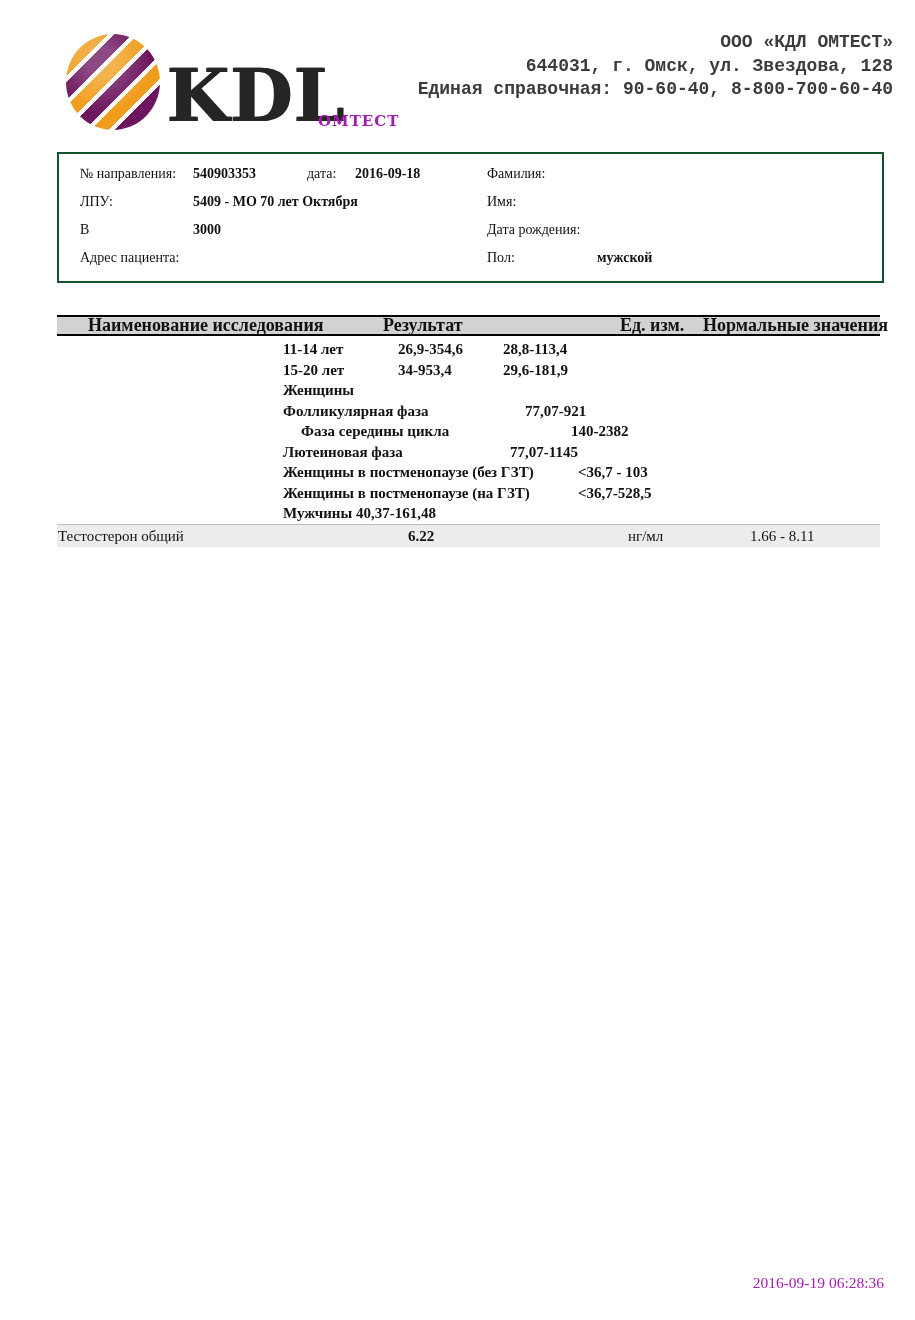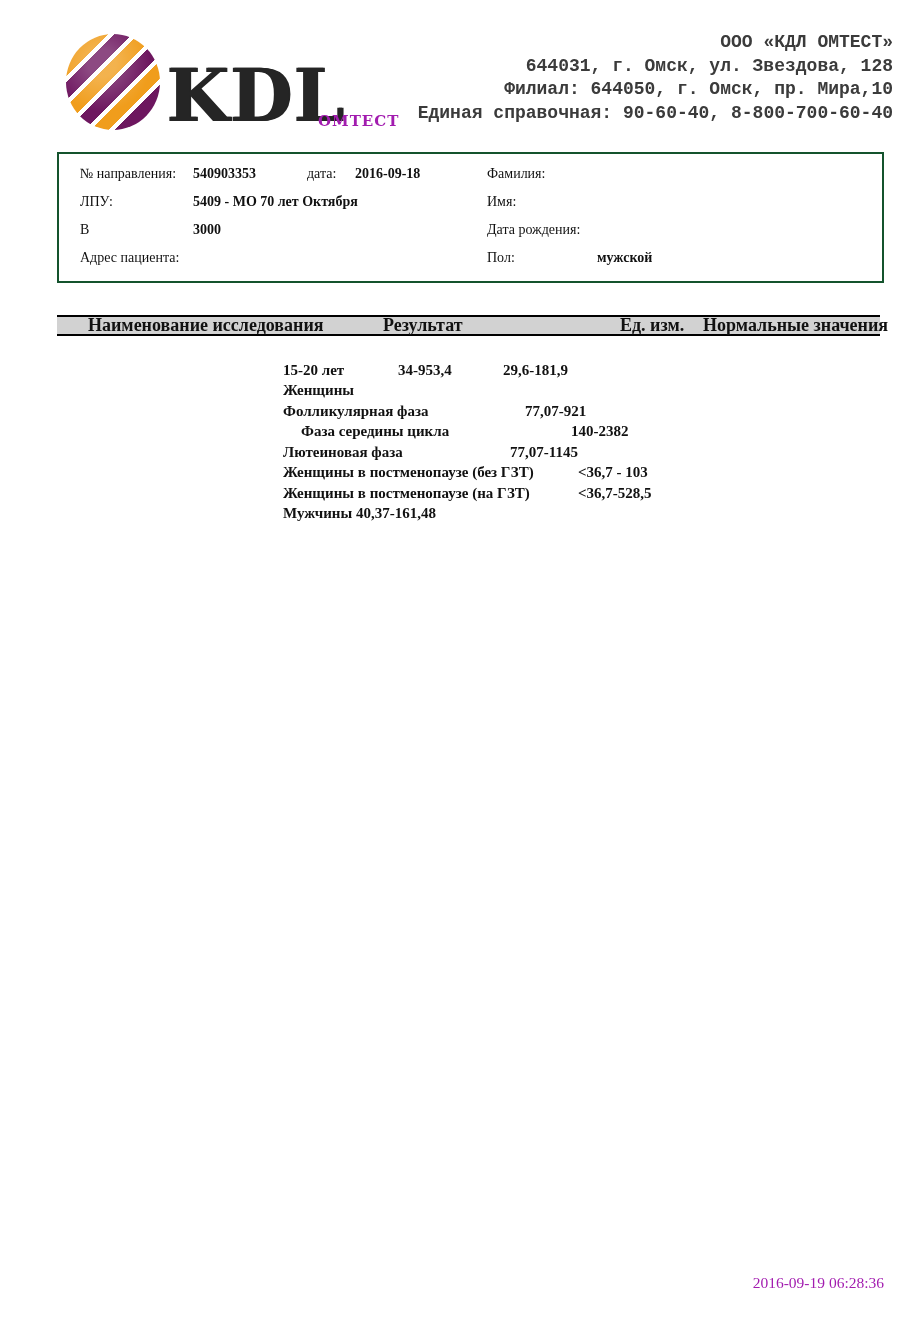"Филиал: 644050, г. Омск, пр." div { html: <div>Филиал: 644050, г. Омск, пр. Мира,10</div> -> none }
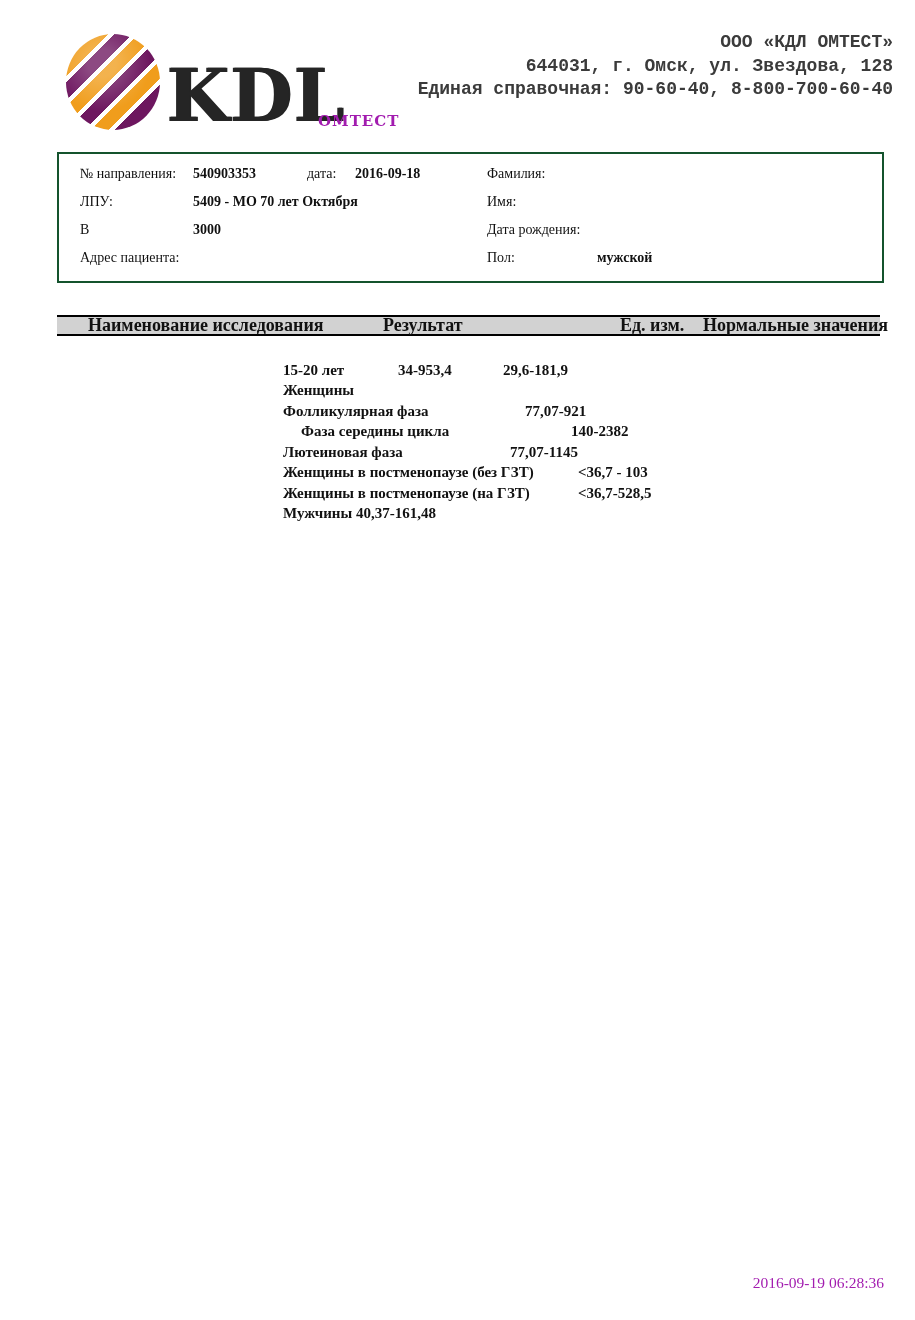"11-14 лет" div.abs { html: none -> <div> <span>11-14 лет</span> <span>26,9-354,6</span> <span>28,8-113,4</span> </div> }
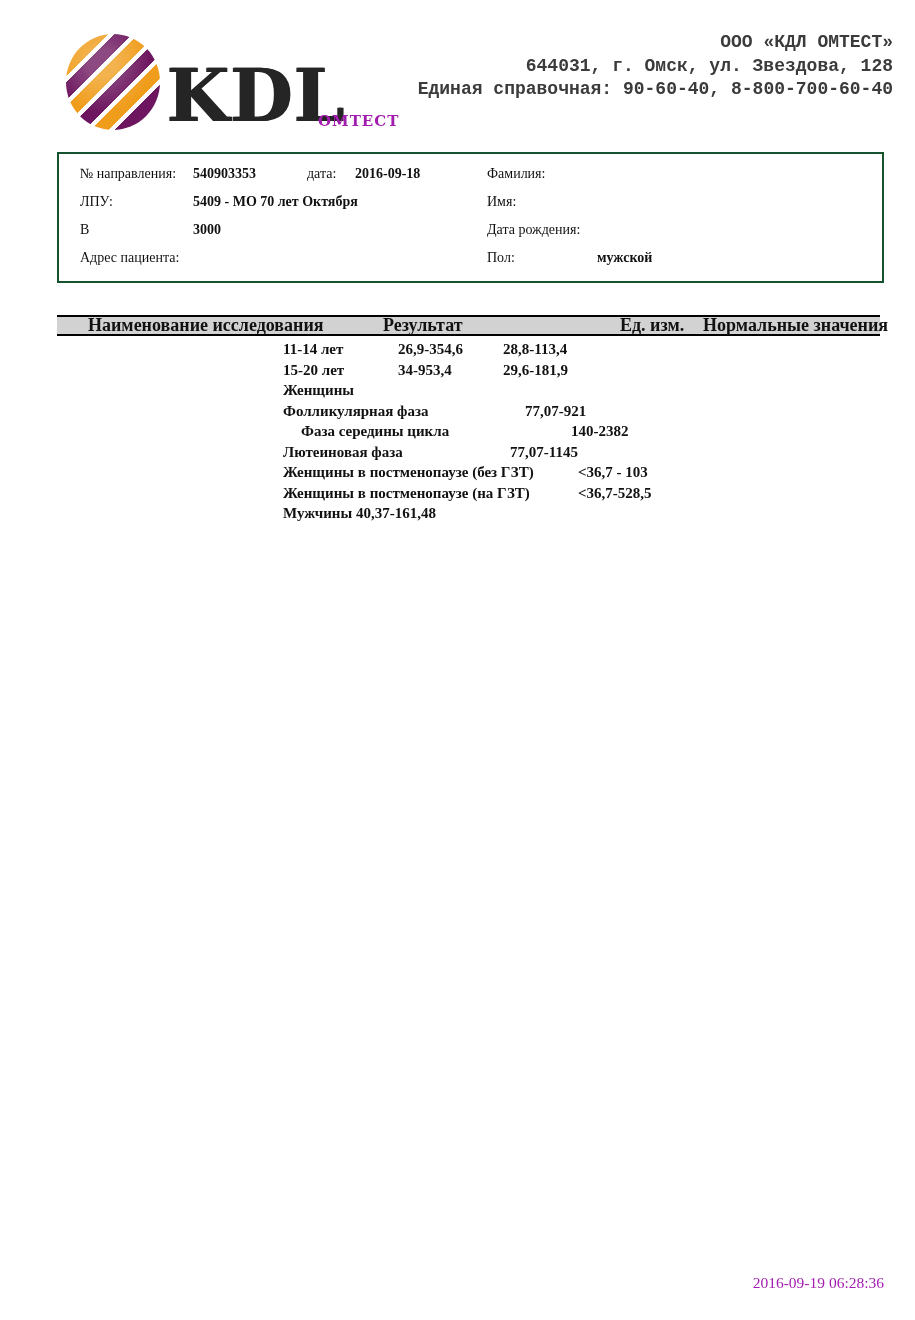"Тестостерон общий" div.abs { html: none -> <div> <span>Тестостерон общий</span> <span>6.22</span> <span>нг/мл</span> <span>1.66 - 8.11</span> </div> }
